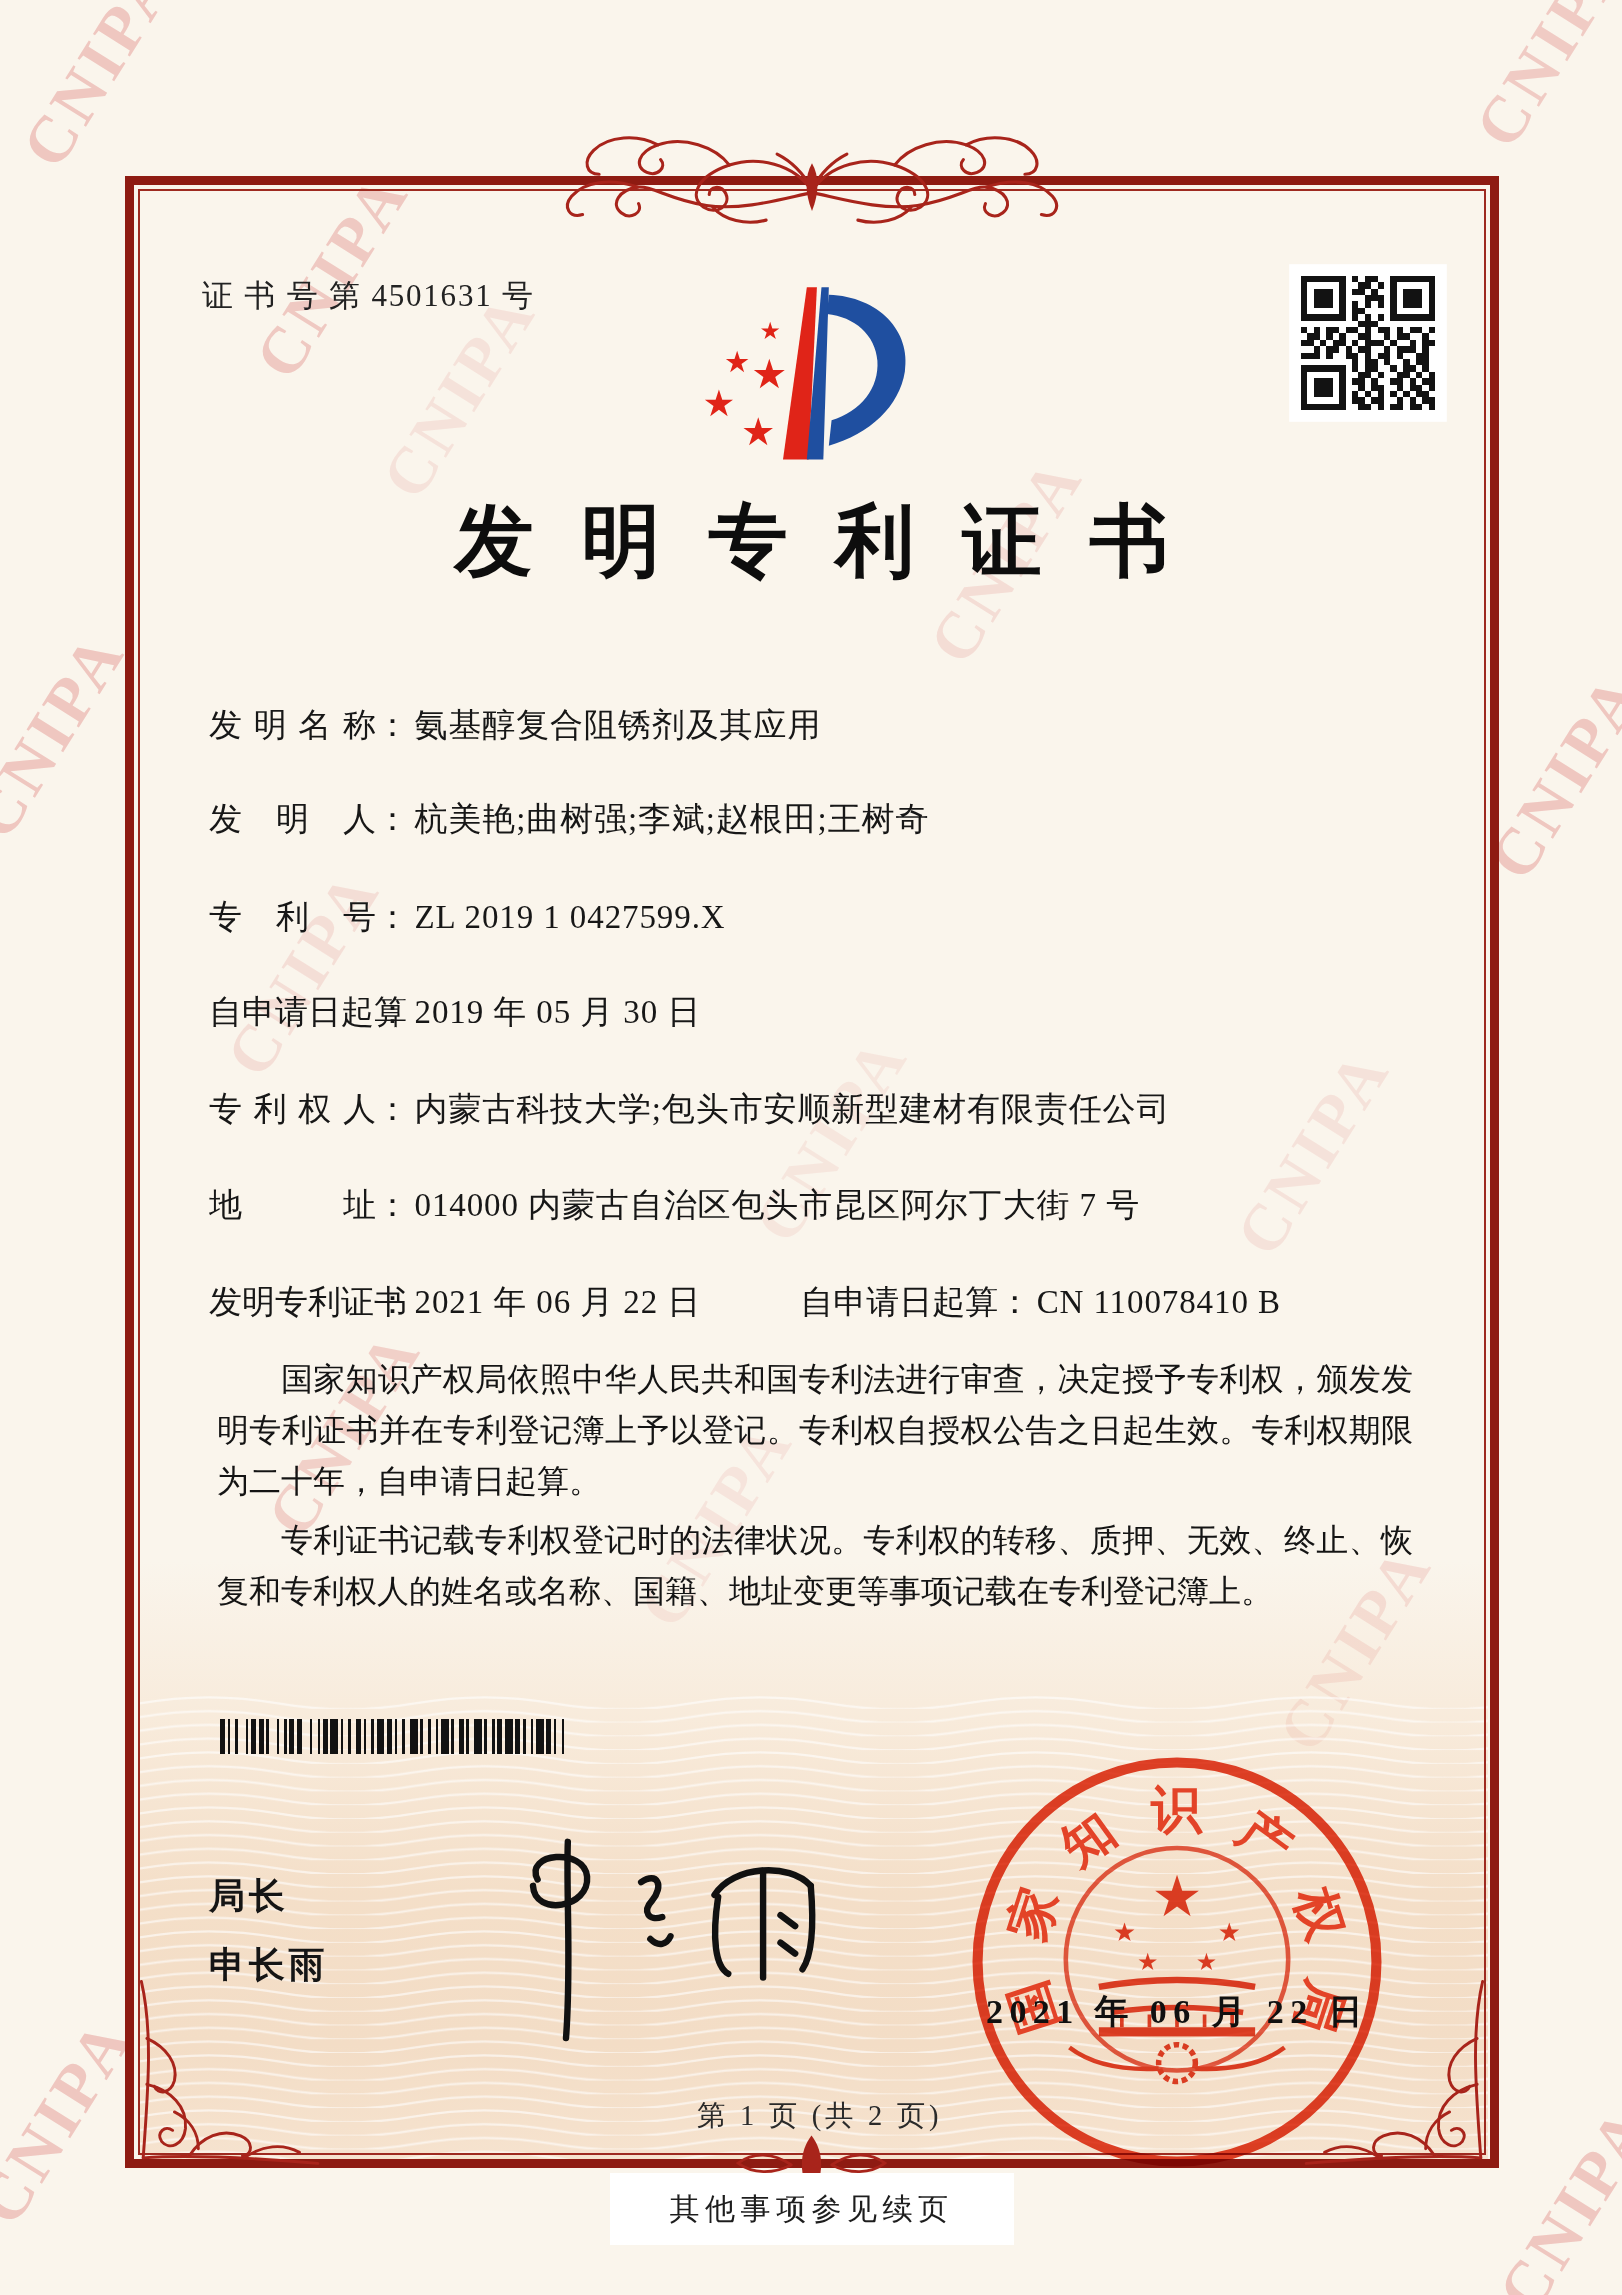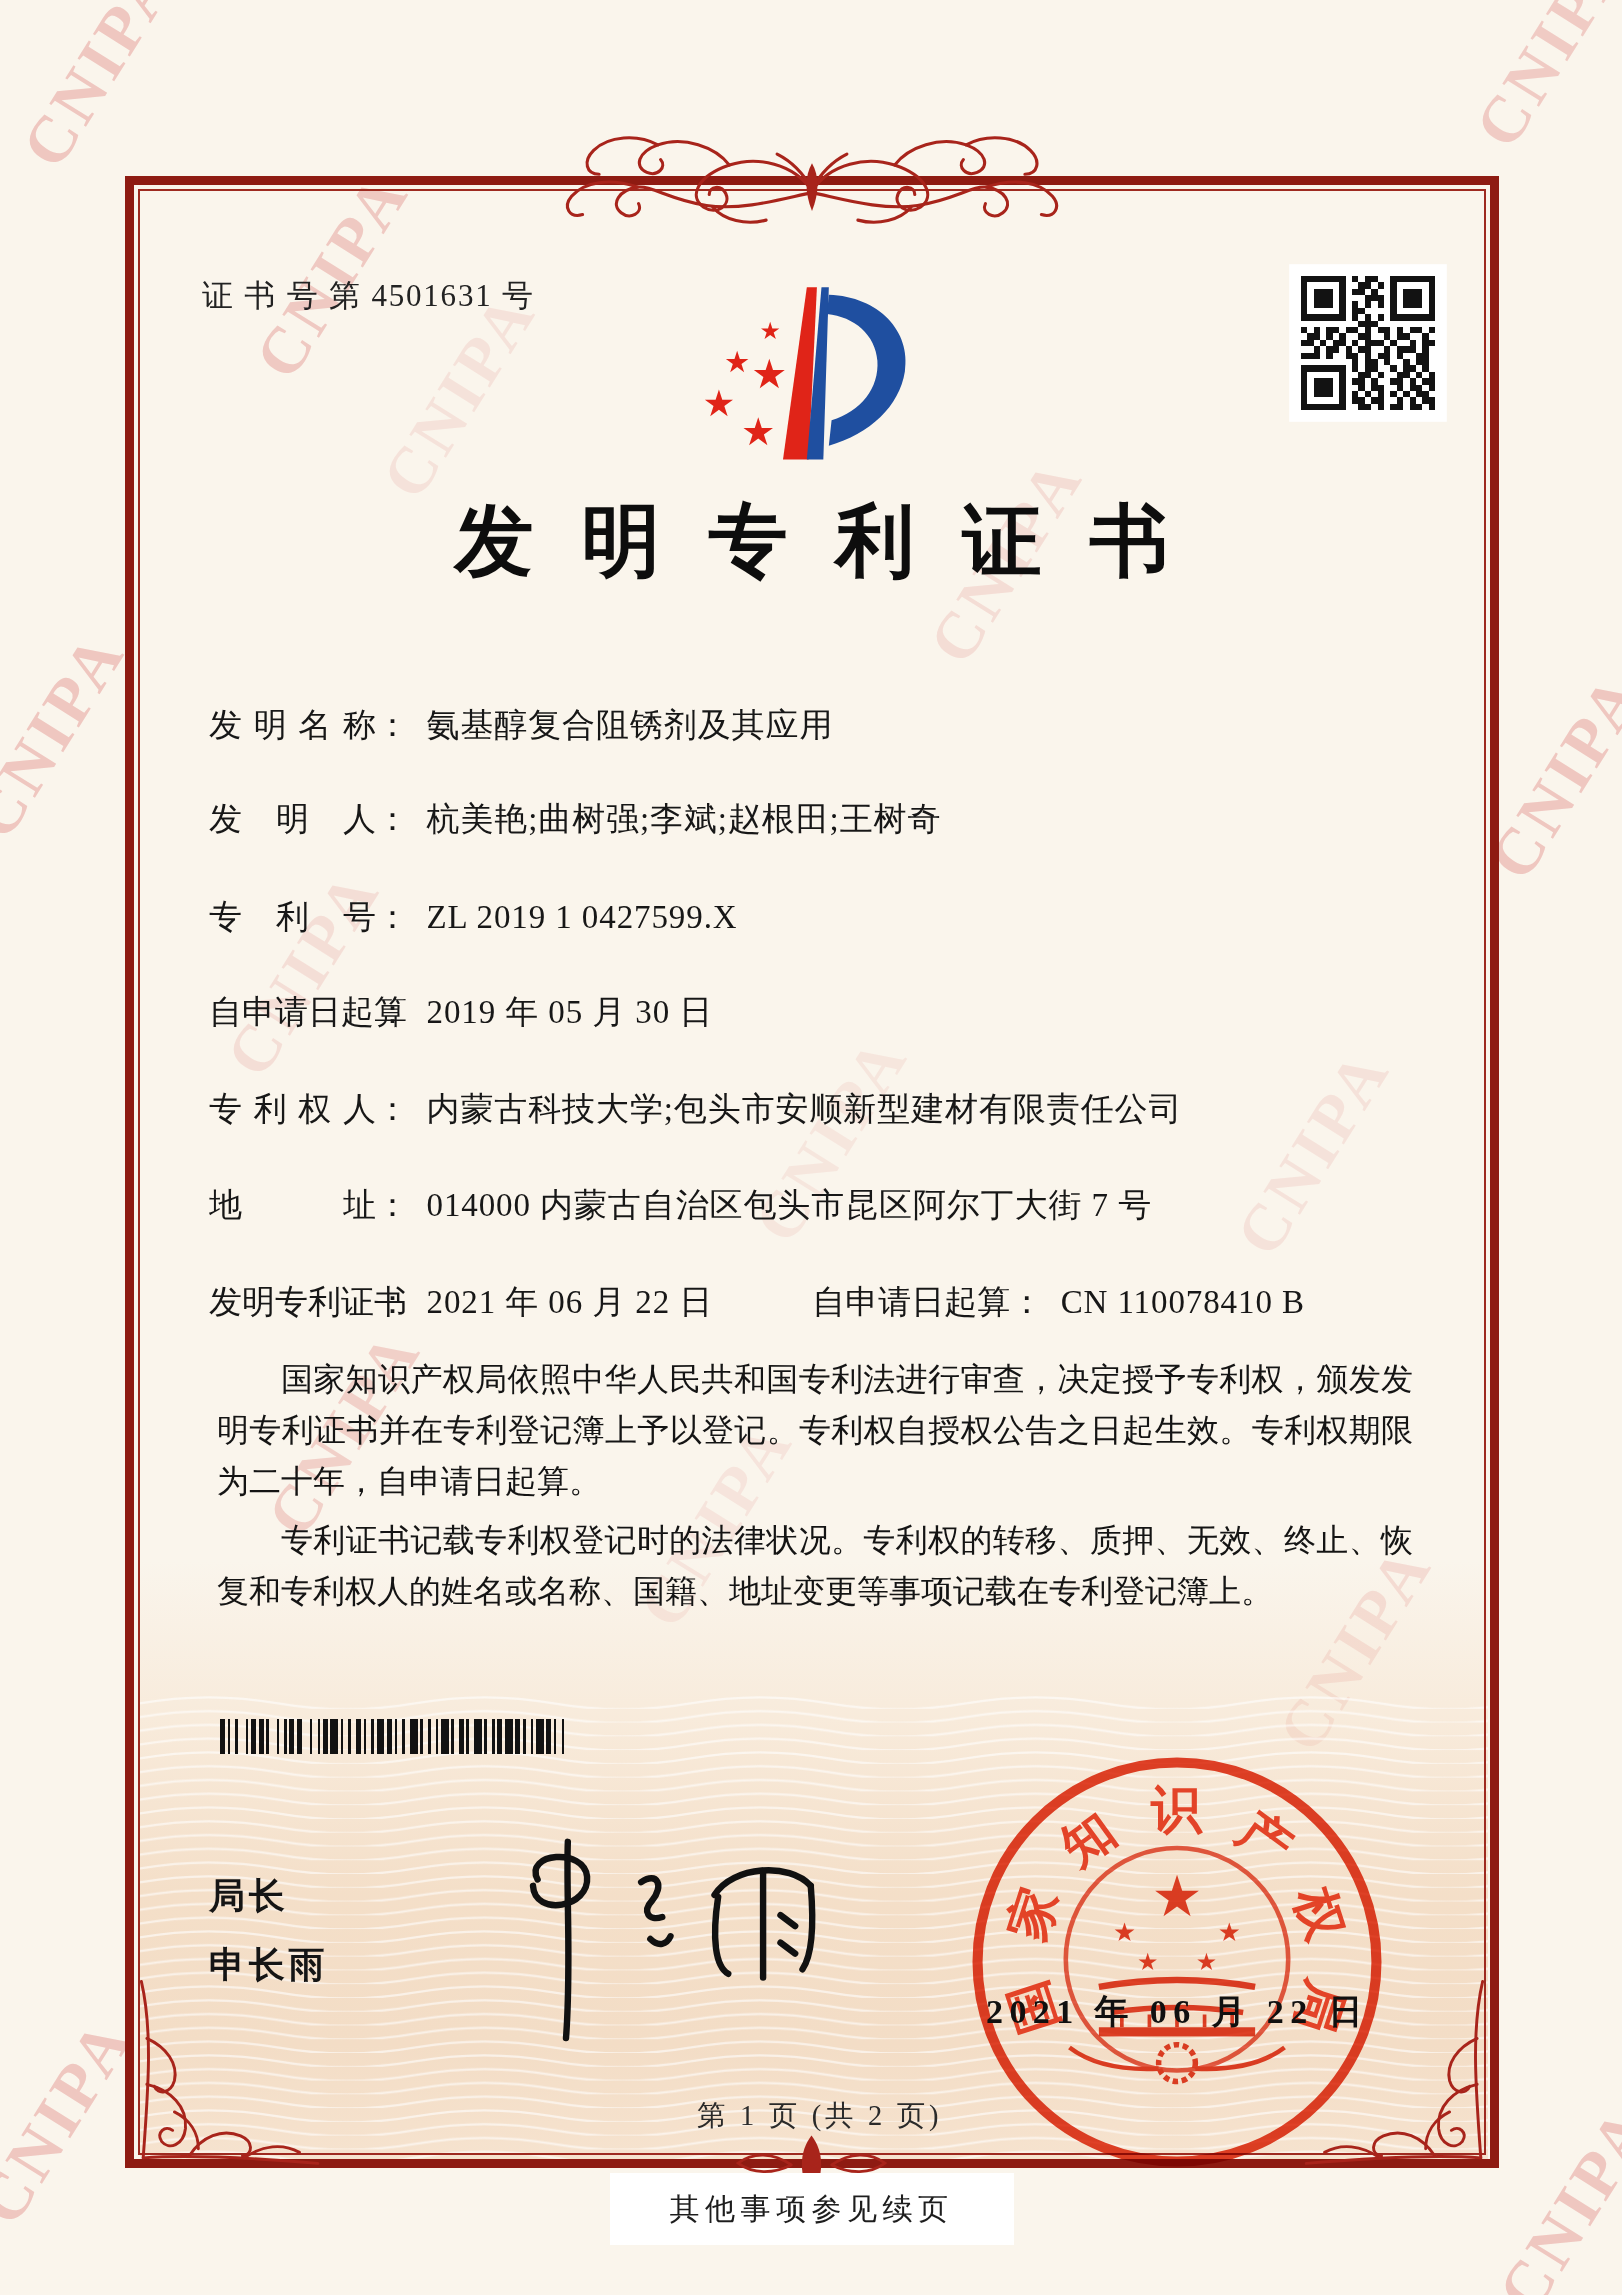"氨基醇复合阻锈剂及其应用" .fvalue { margin-left: 12px -> none }
